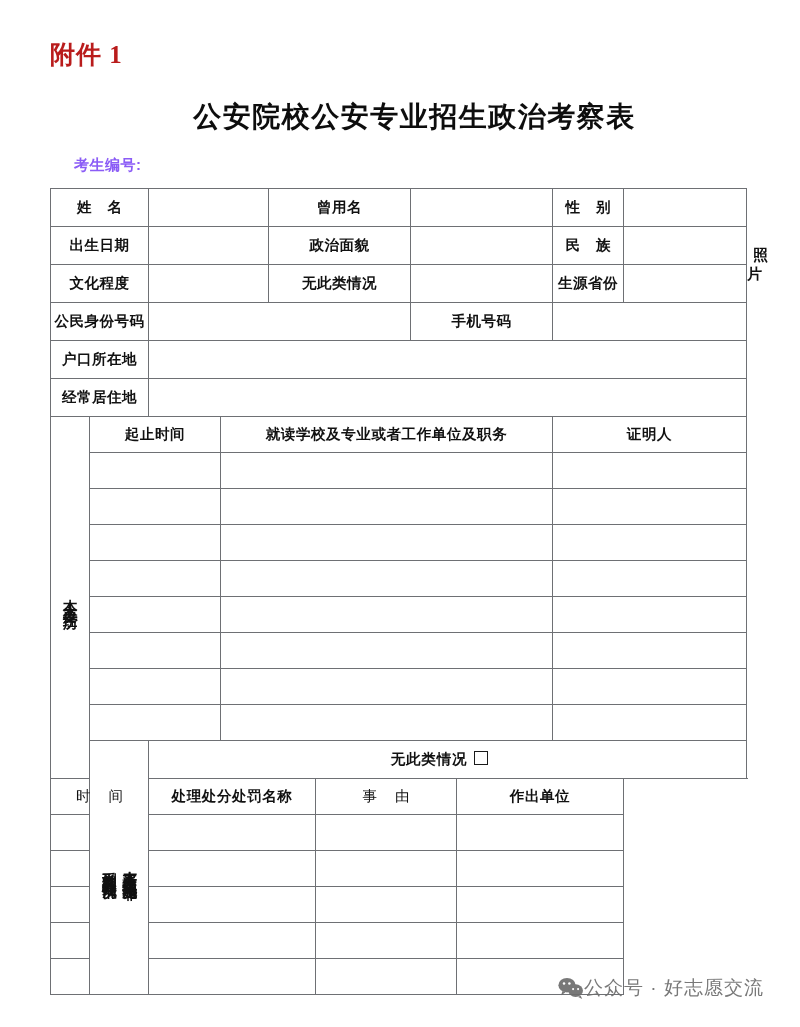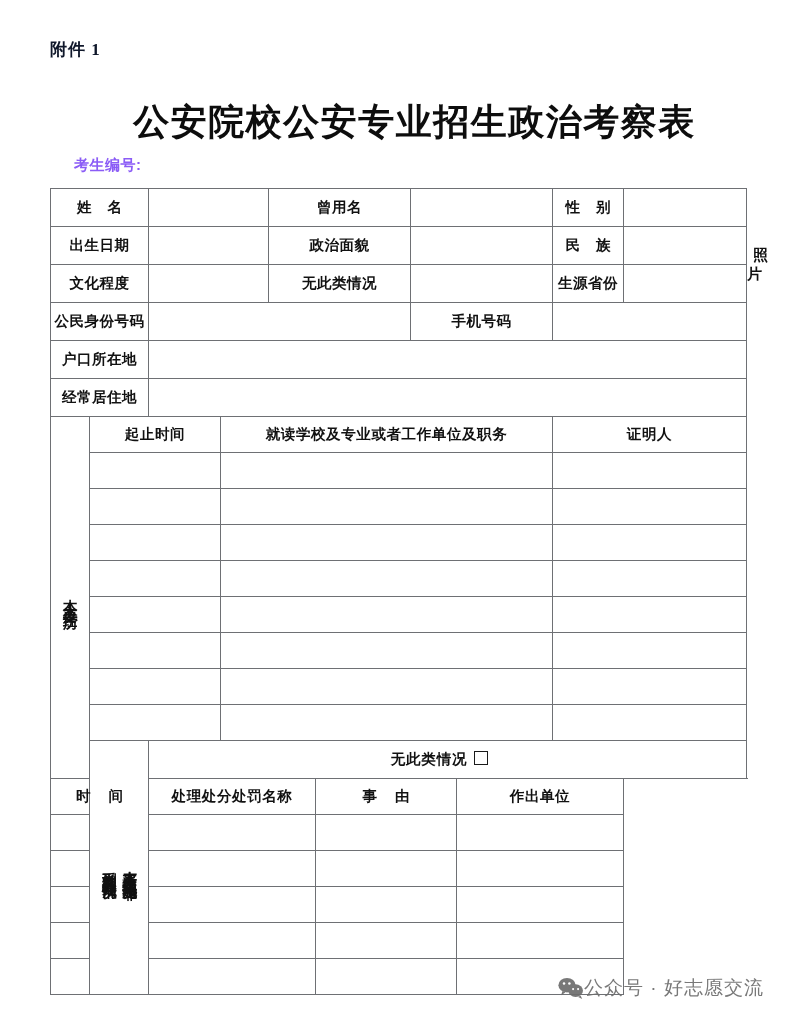"附件 1" .attachment-label { color: #0f172a -> #b91c1c; font-size: 17px -> 25px }
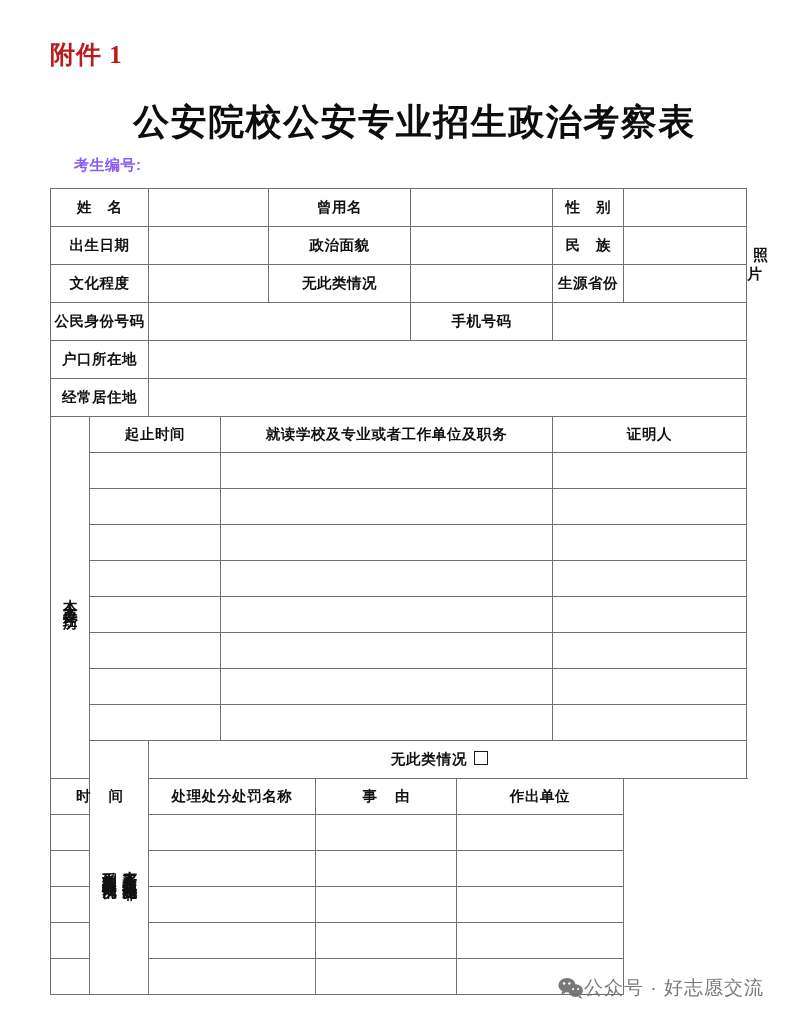"公安院校公安专业招生政治考察表" .doc-title { font-size: 36px -> 28px }
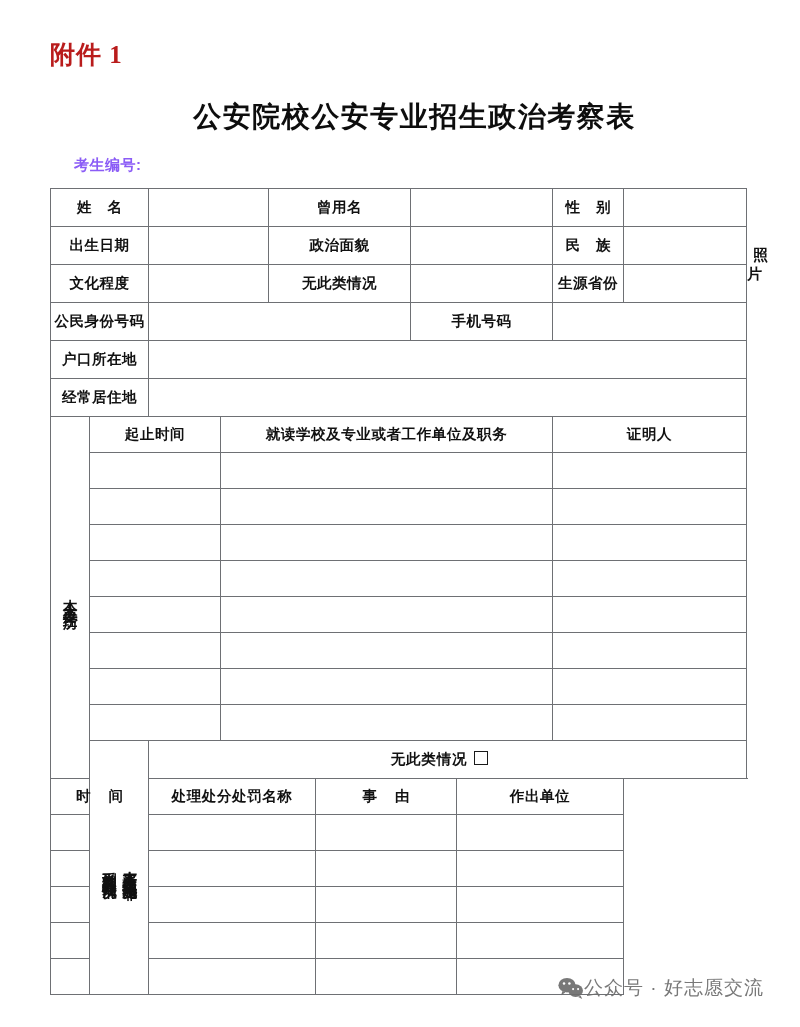"时 间" .col-hdr-sp { font-weight: 700 -> 400 }
